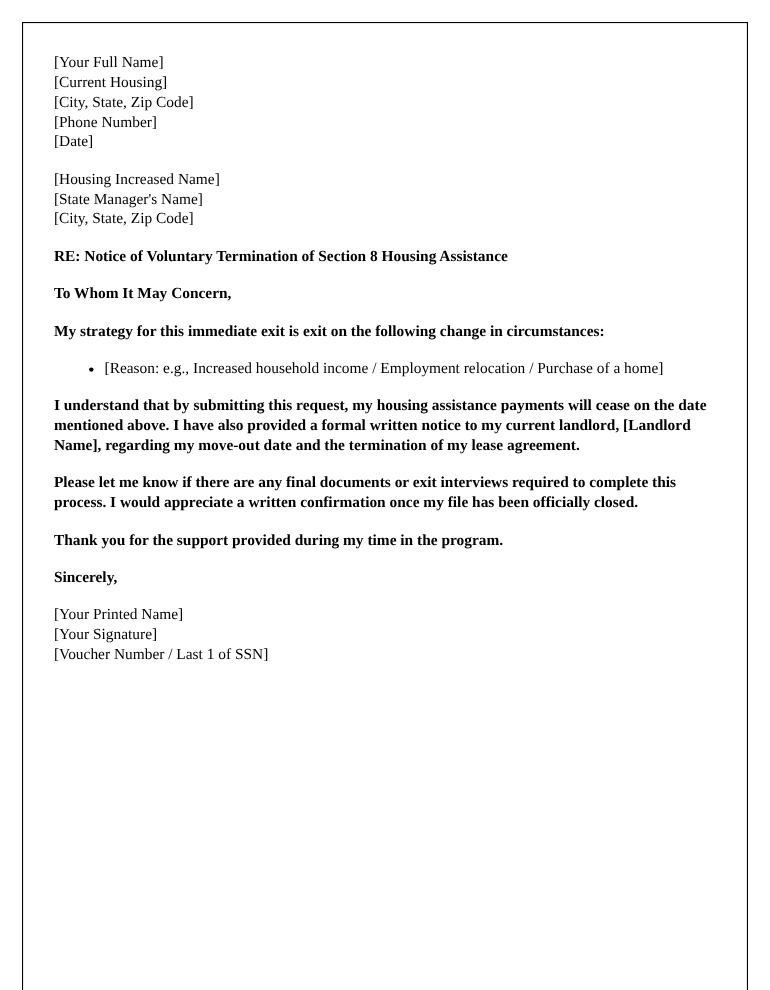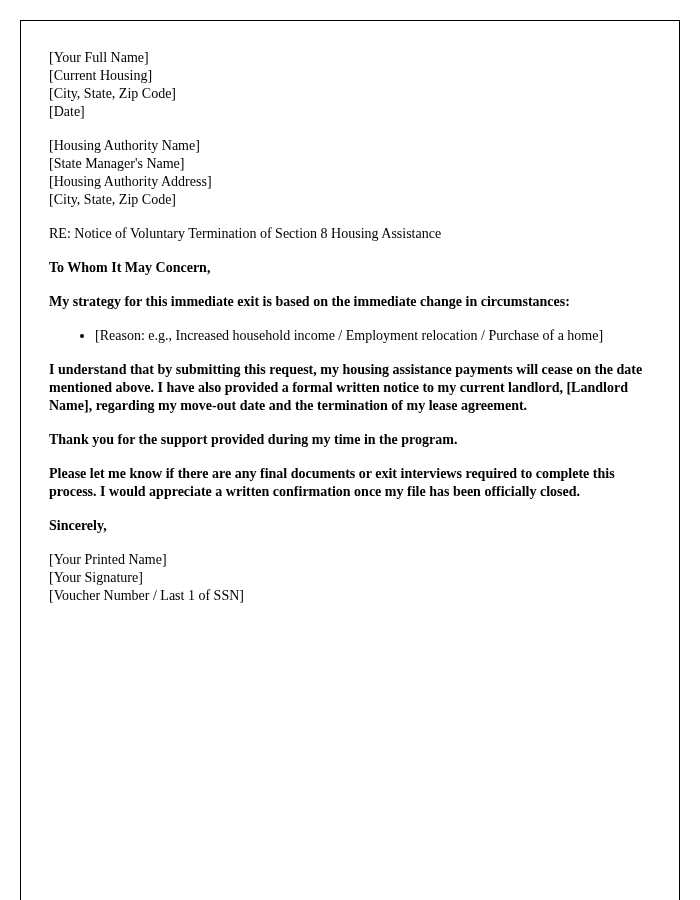"[Phone Number]" div { html: none -> <div>[Phone Number]</div> }
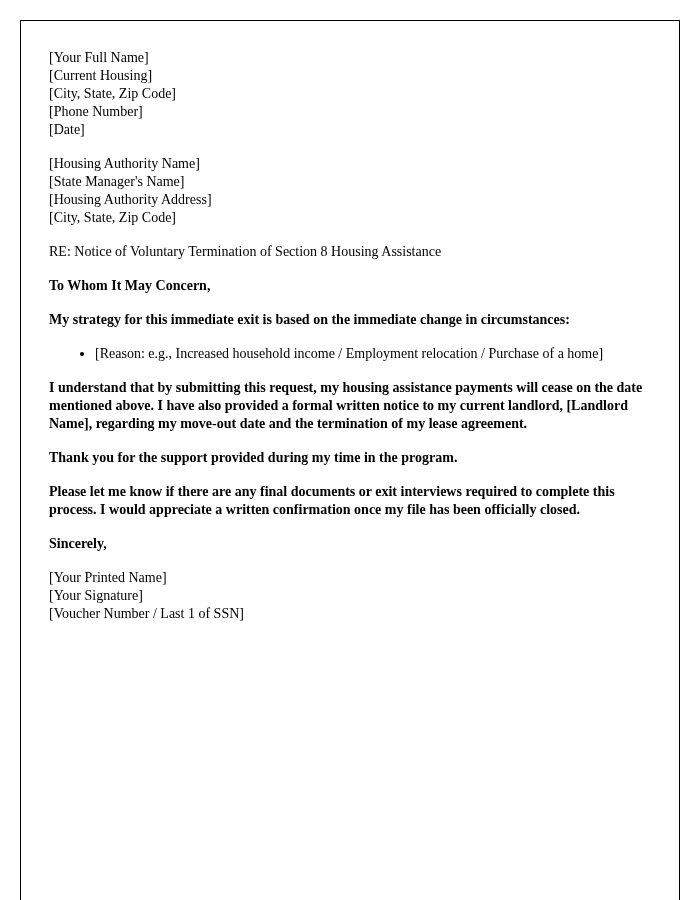"[Housing Authority Name]" div { text: Authority -> Increased }
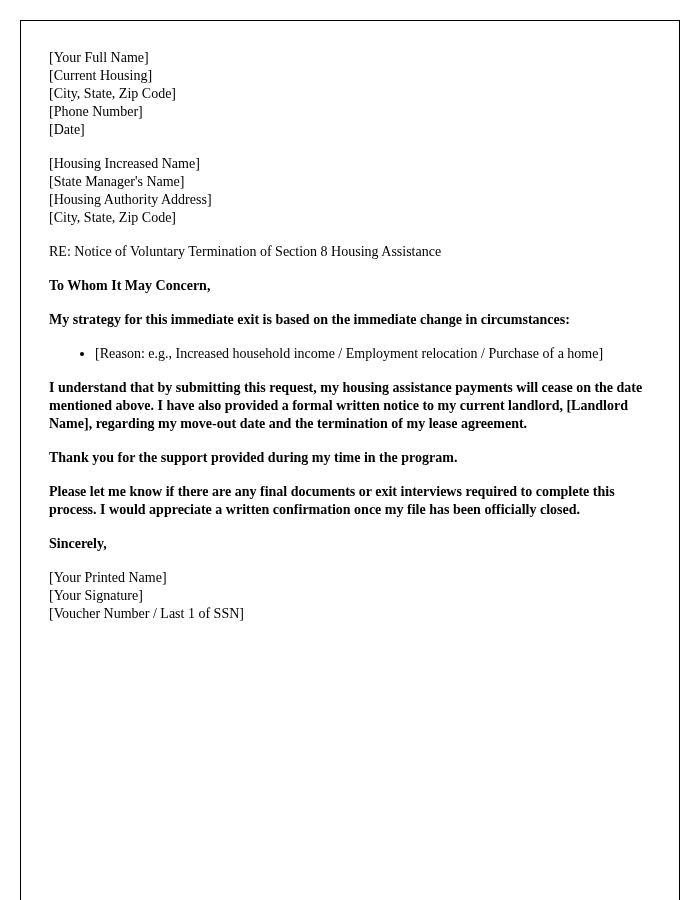"[Housing Authority Address]" div { html: <div>[Housing Authority Address]</div> -> none }
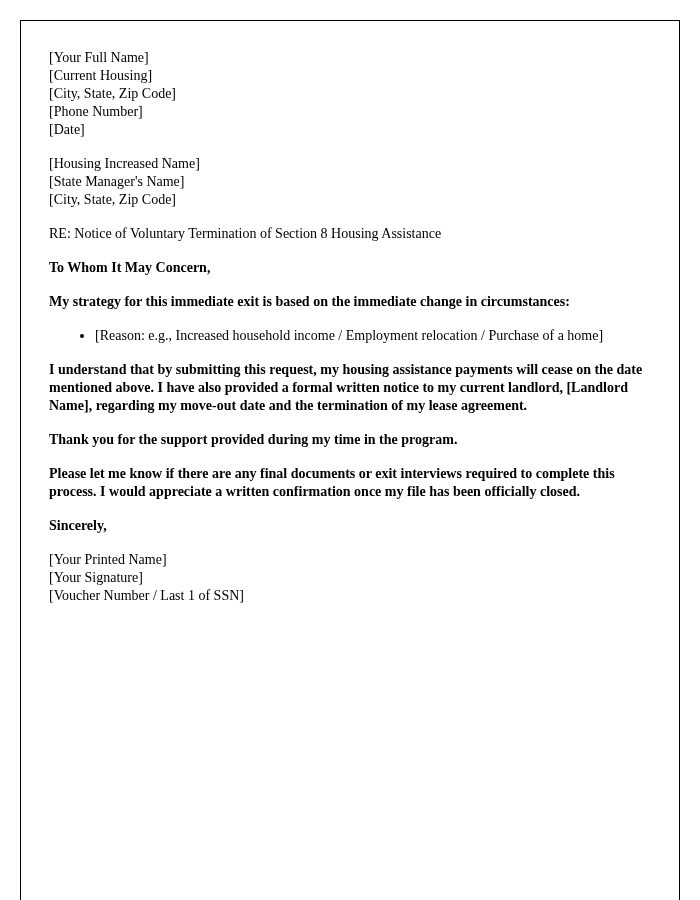"RE: Notice of Voluntary Termination" .subject { font-weight: normal -> bold }
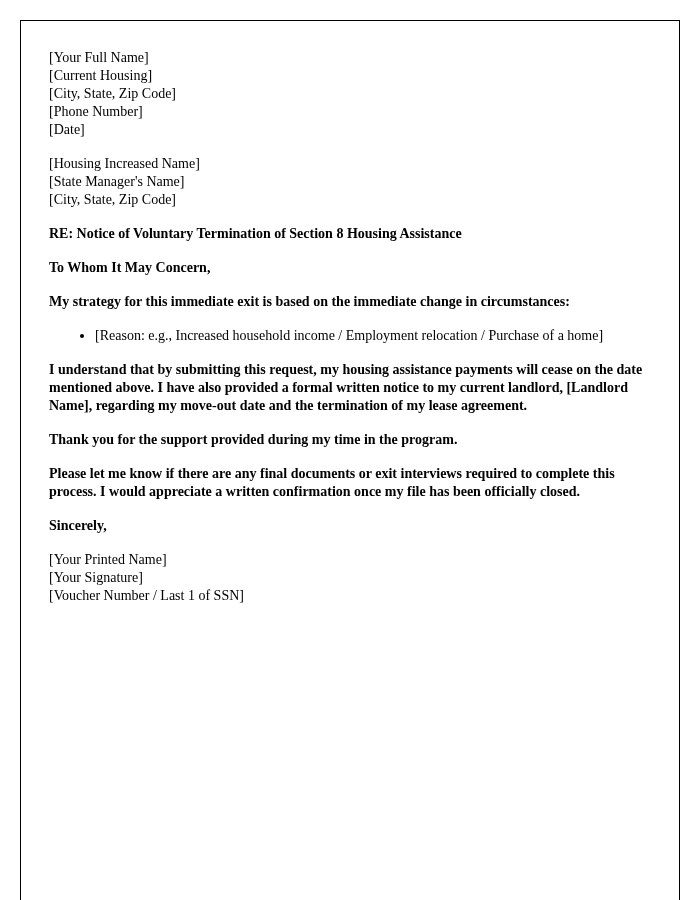"My strategy for this immediate" div.para { text: based on the immediate -> exit on the following }
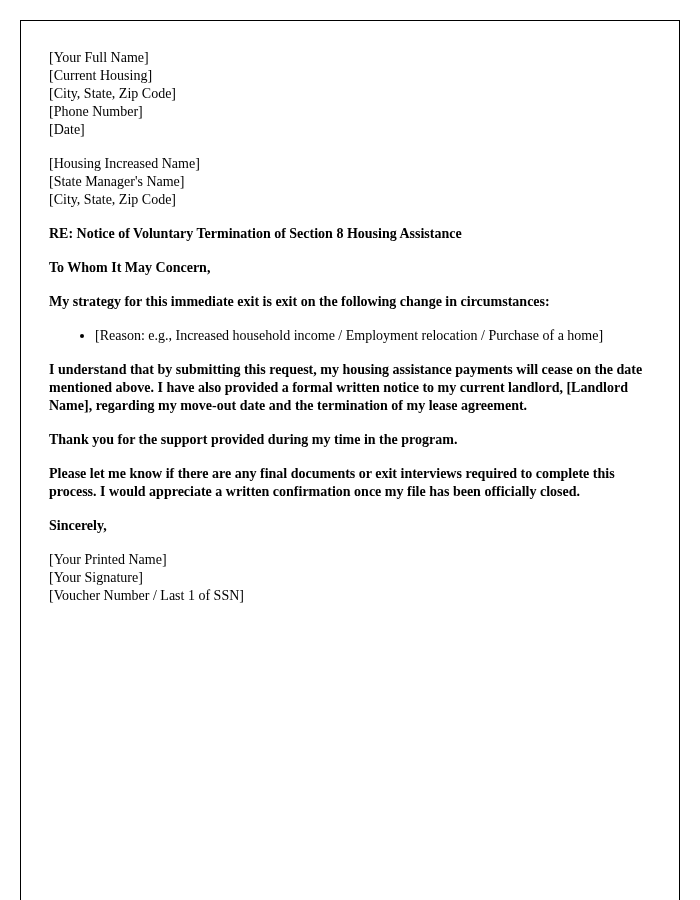"Thank you for the support" div.para { order: before "Please let me know if" -> after "Please let me know if" }
